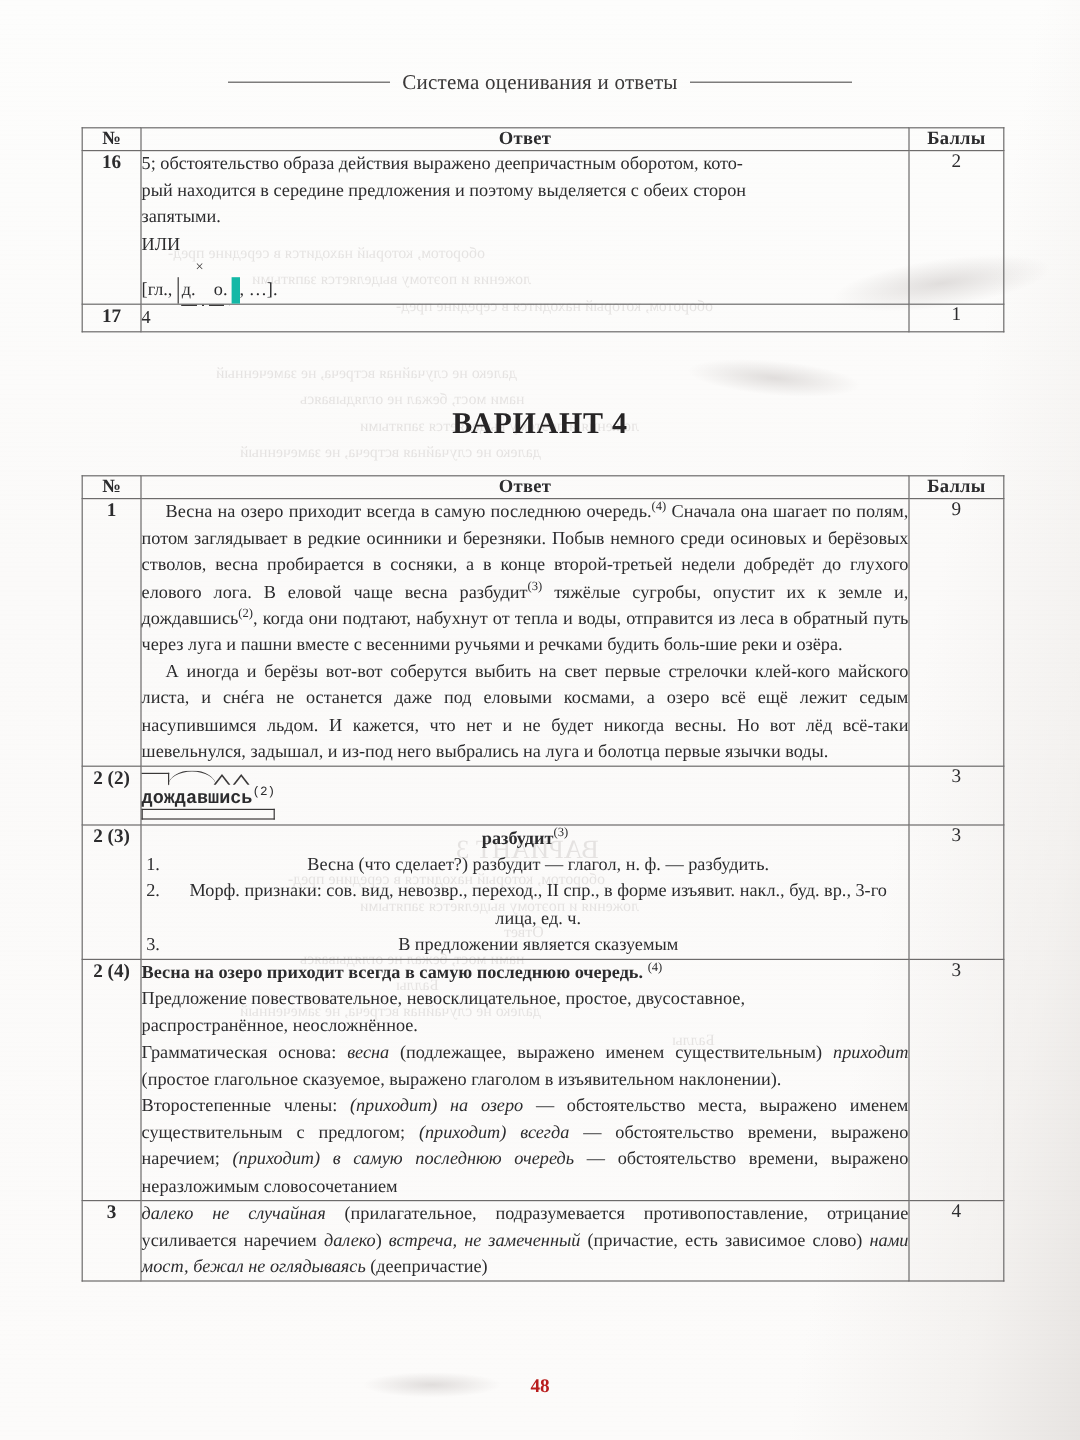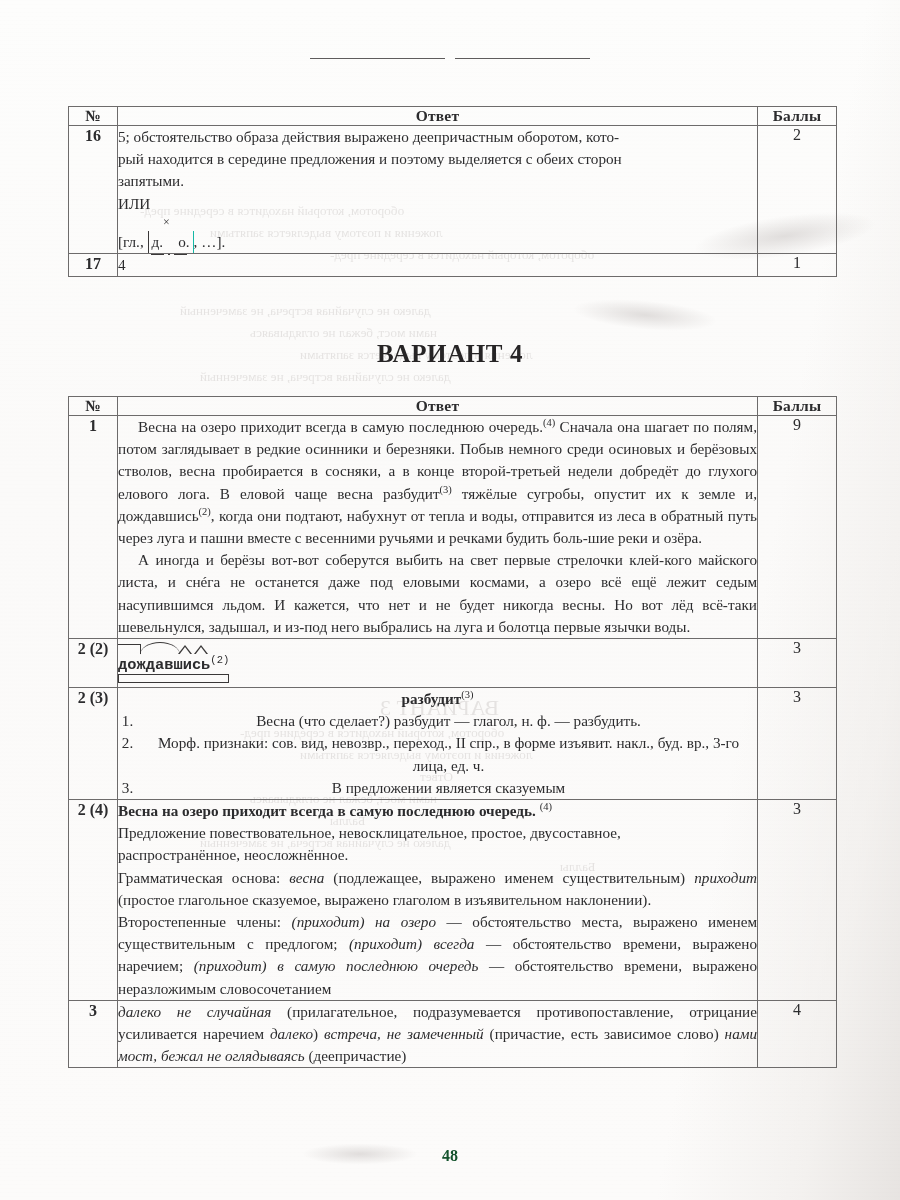"Система оценивания и ответы" span.rh-text { html: none -> <span>Система оценивания и ответы</span> }
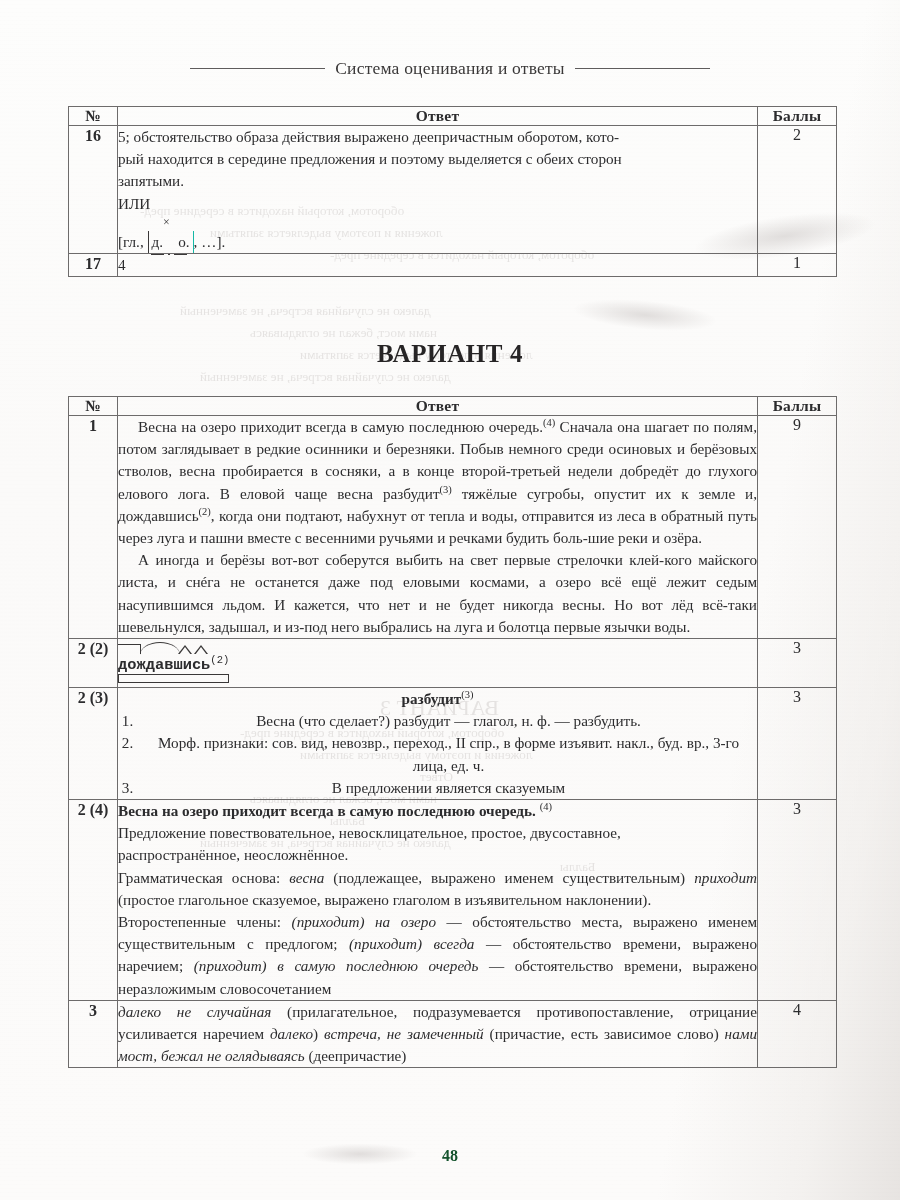"д. о." .dpo { border-right: 1px solid #14b8a6 -> 7px solid #14b8a6 }
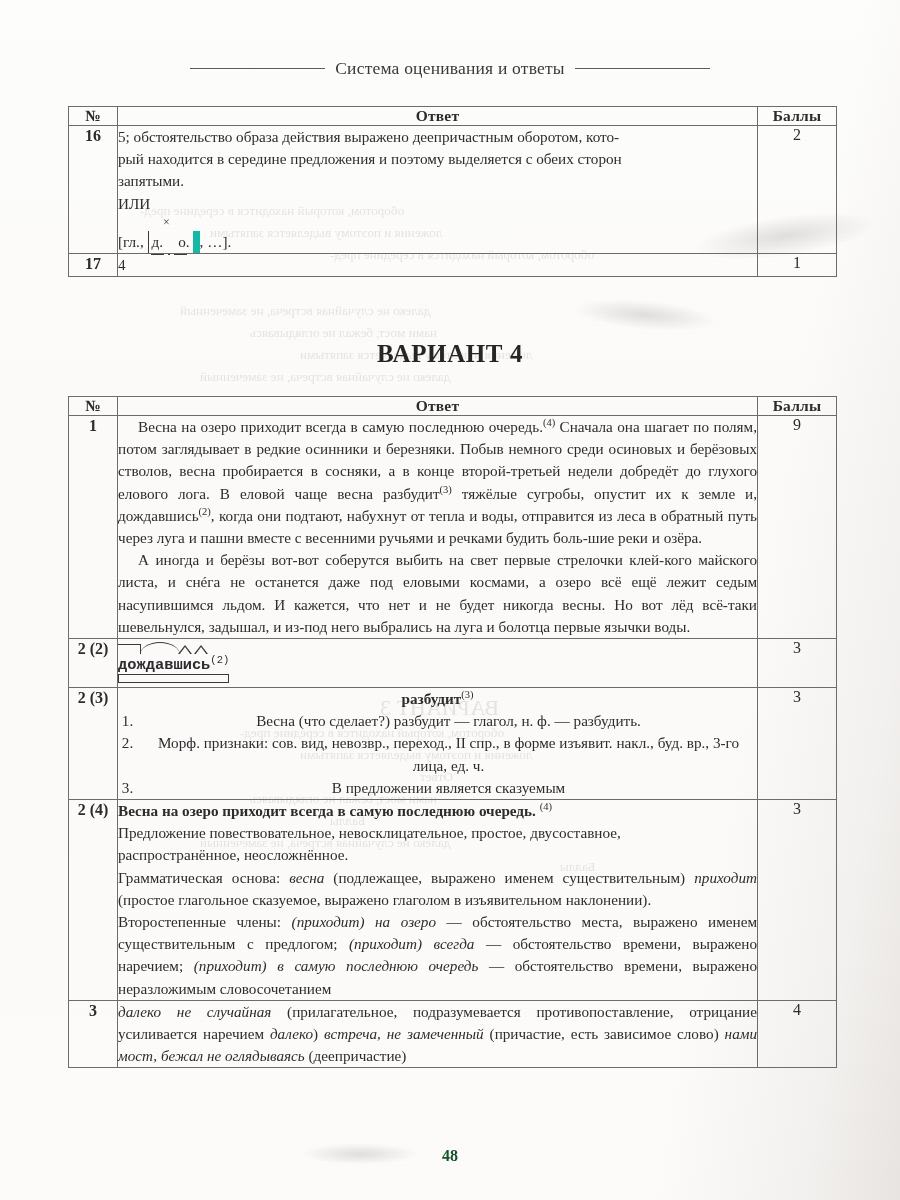"48" .folio { color: #14532d -> #b91c1c }
